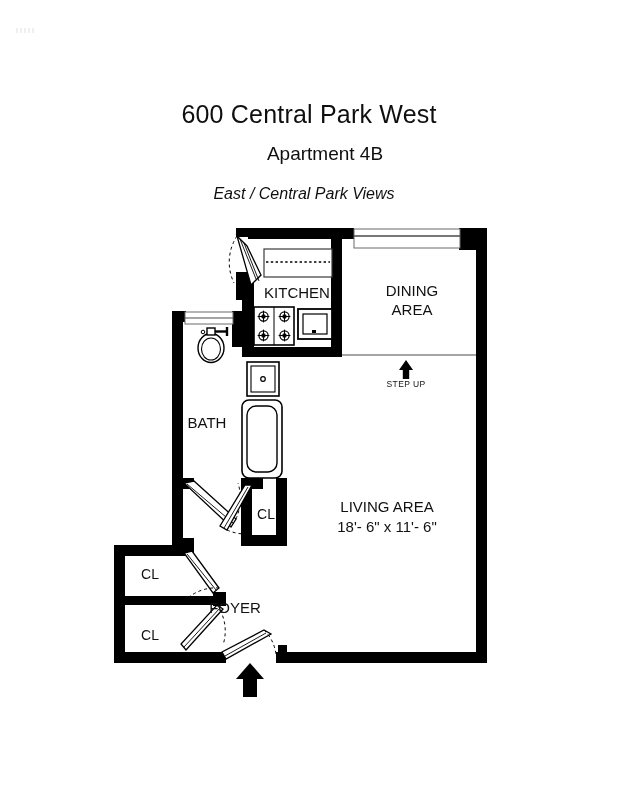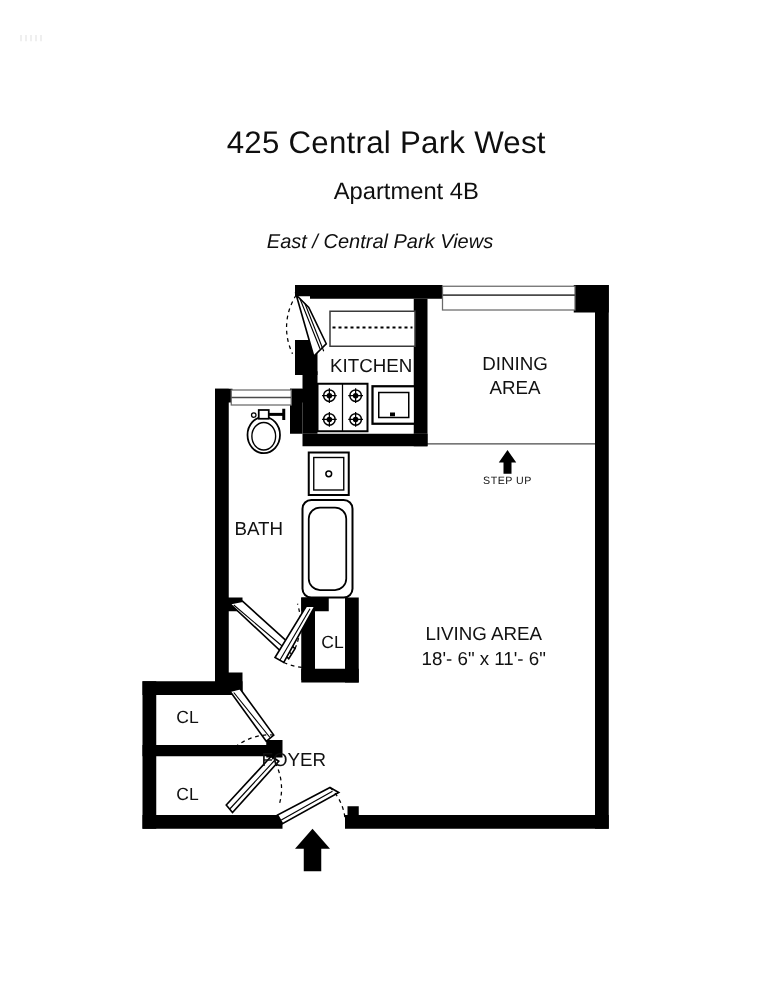"425 Central Park West" p.title-main { text: 425 -> 600 }
